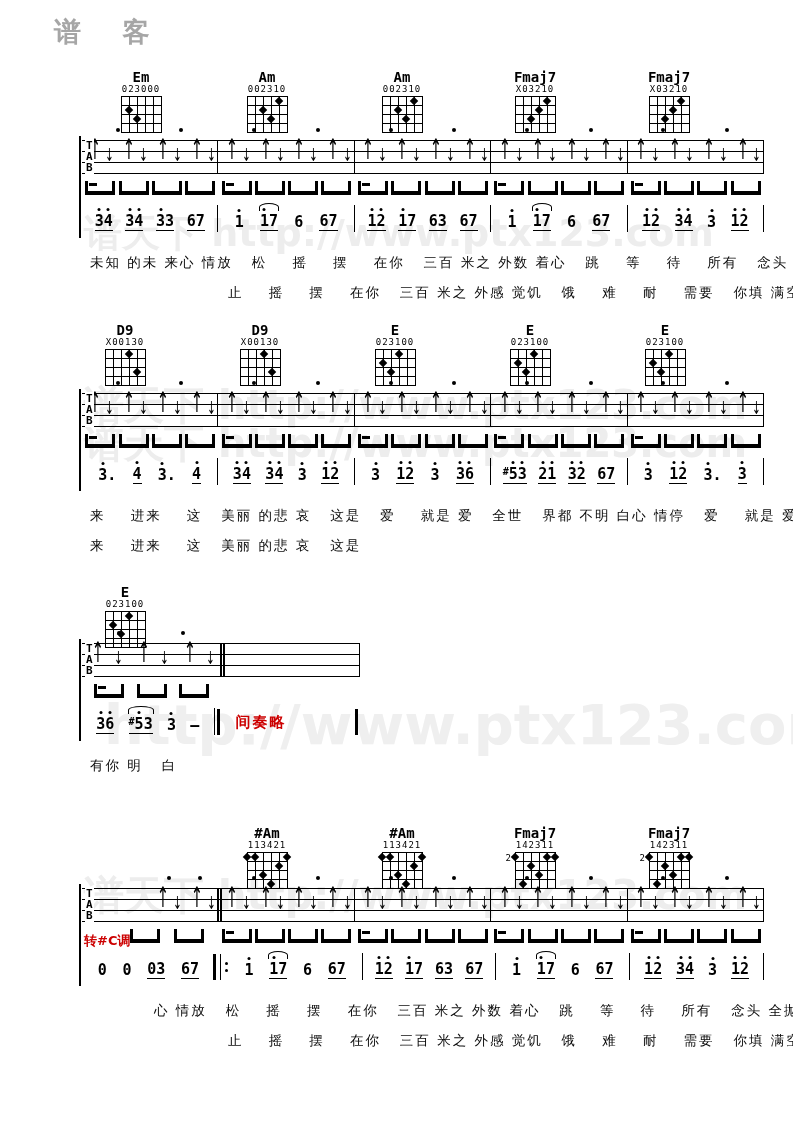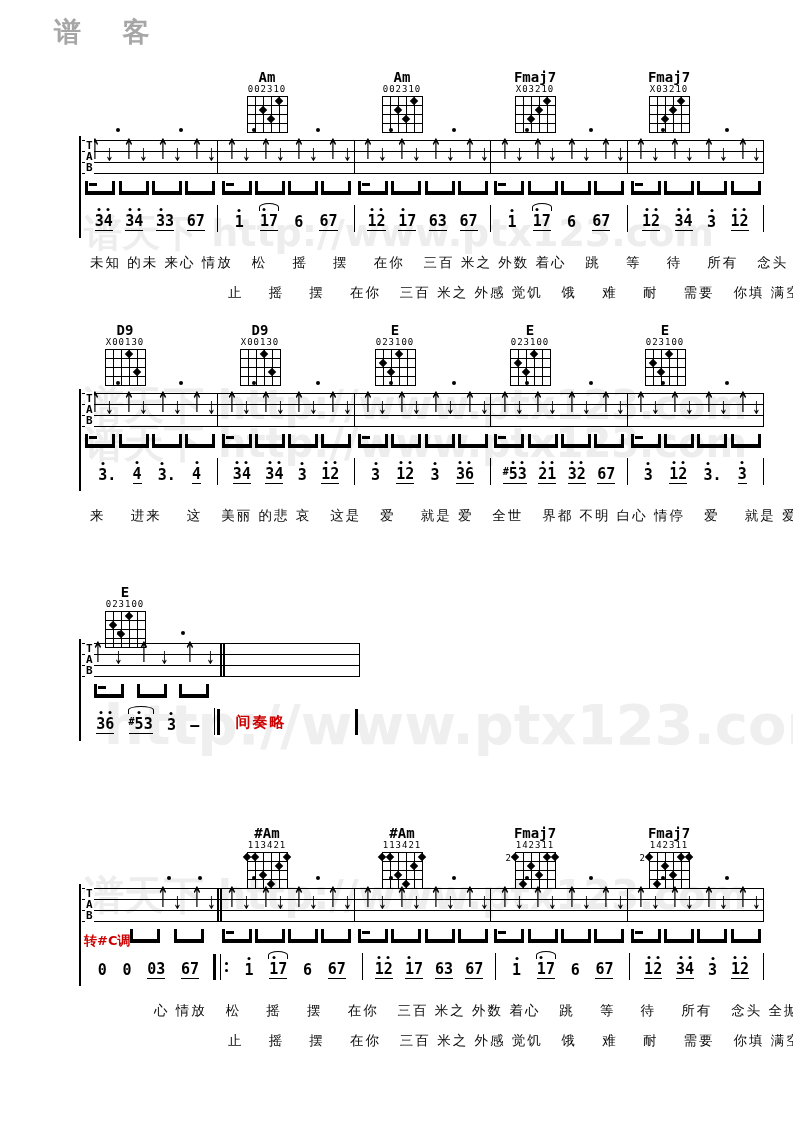"Em" div.chord { html: none -> <div> <div>Em</div> <div>023000</div> <div> <div></div> <div></div> </div> </div> }
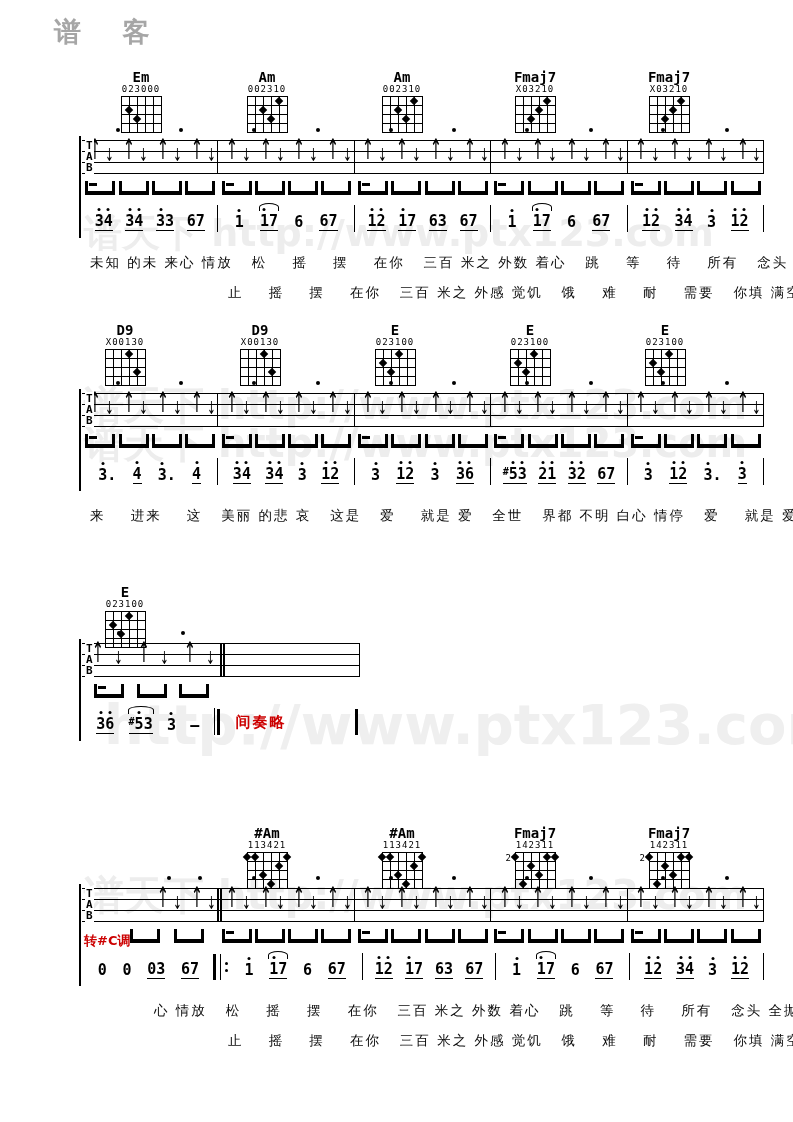"来 进来 这 美丽 的悲 哀 这是" div.lyr { html: none -> <div>来 进来 这 美丽 的悲 哀 这是</div> }
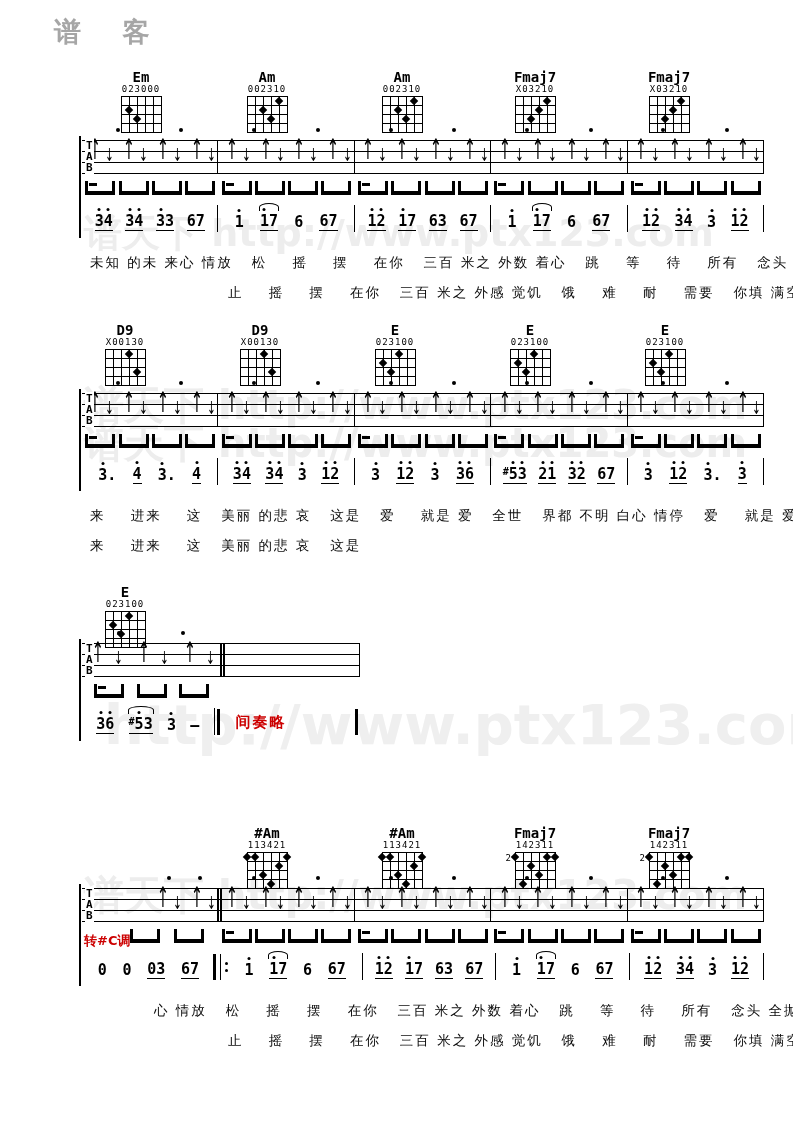"有你 明 白" div.lyrics { html: none -> <div> <div>有你 明 白</div> </div> }
